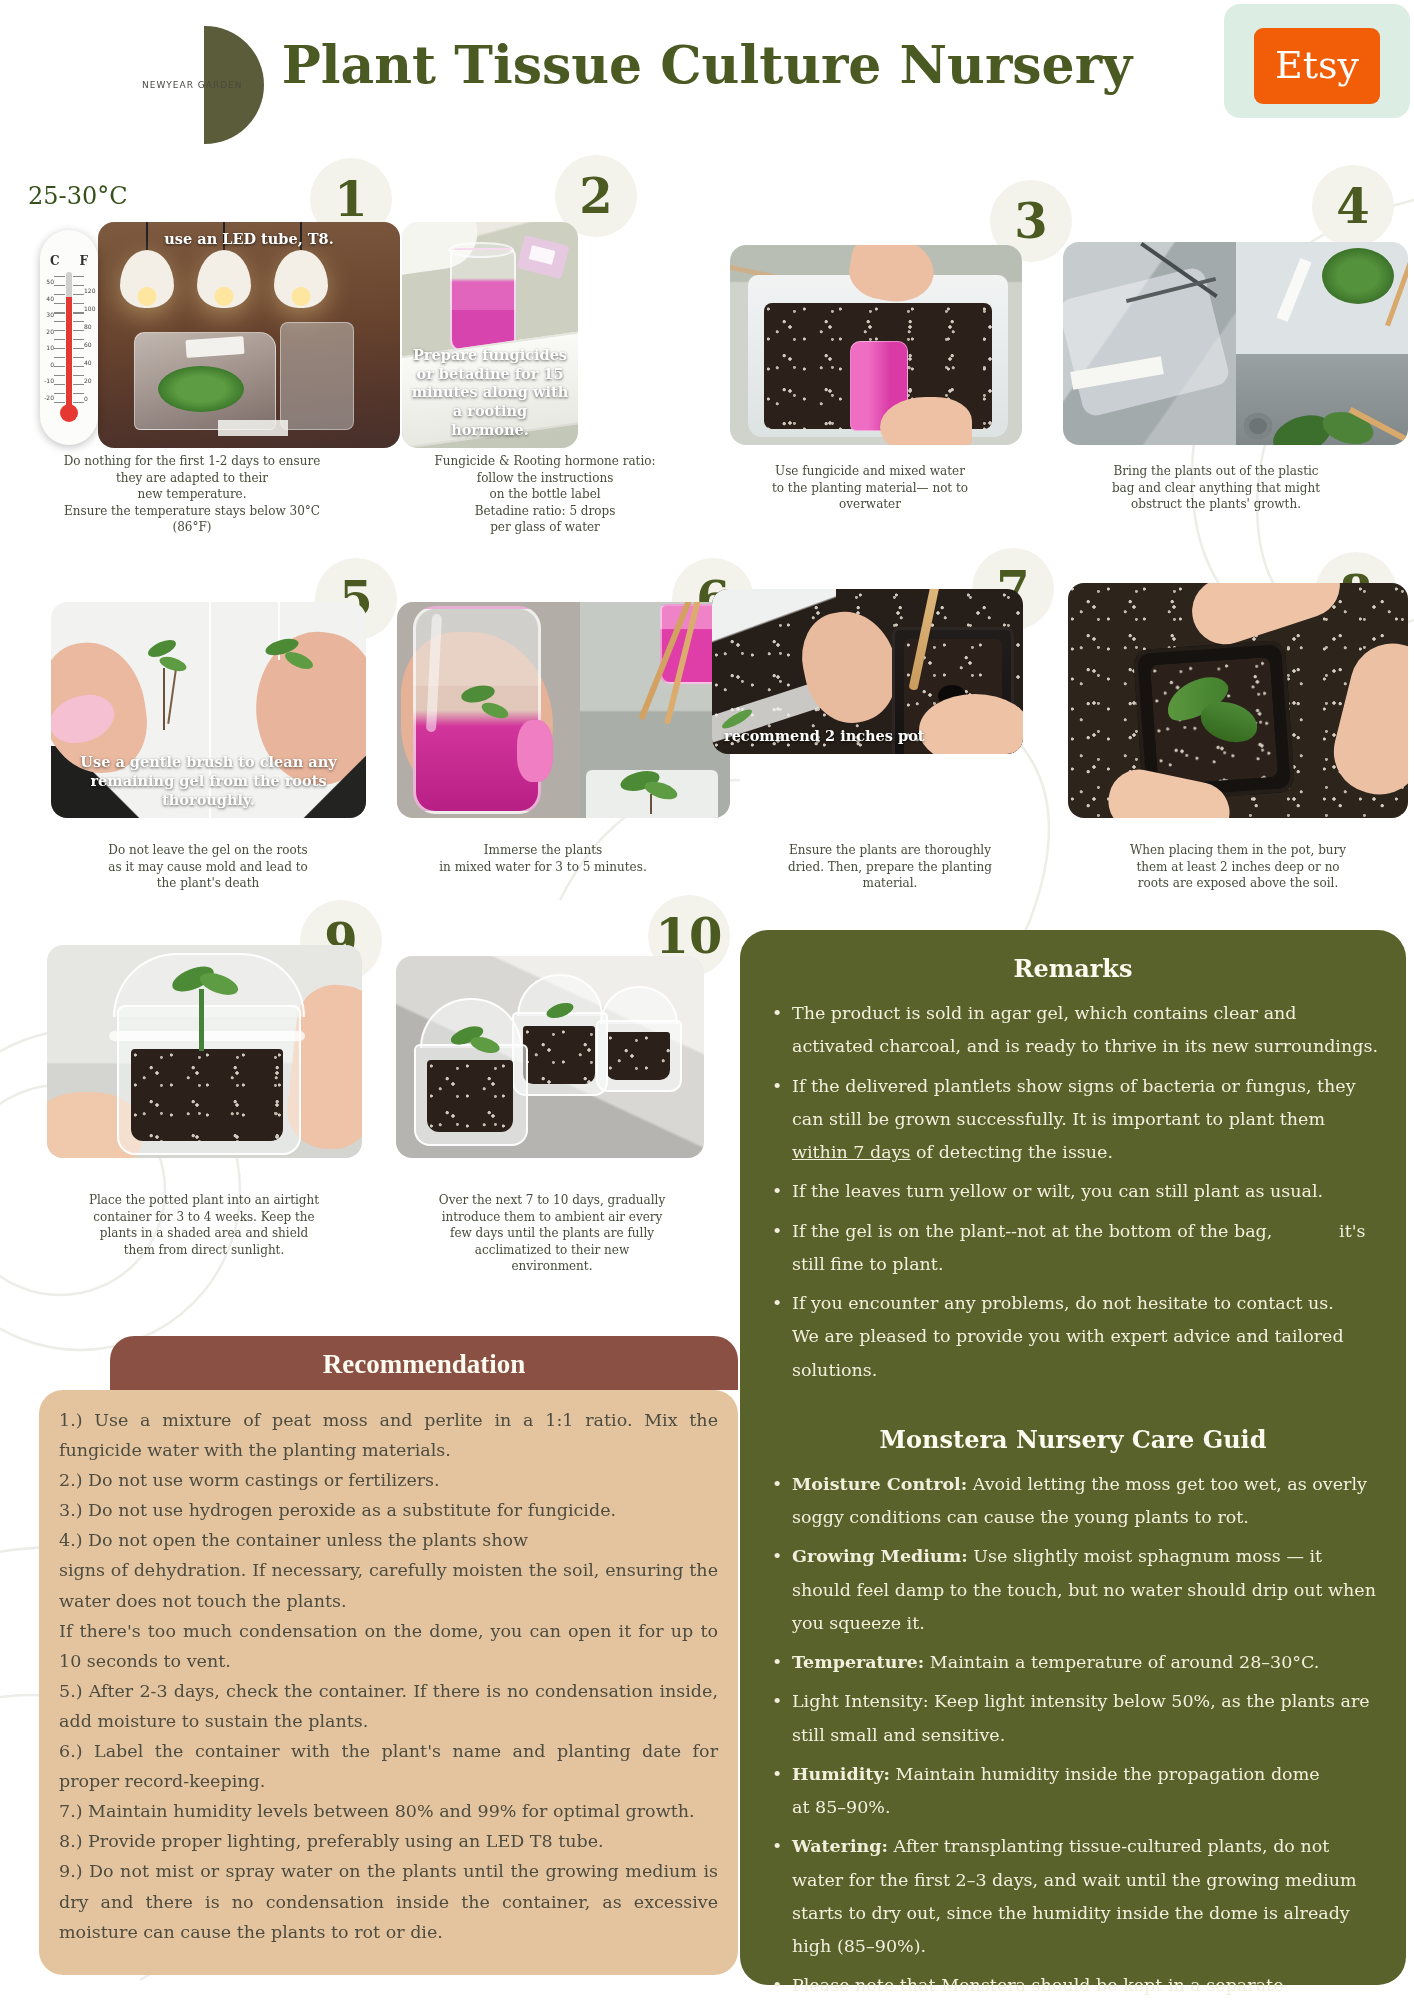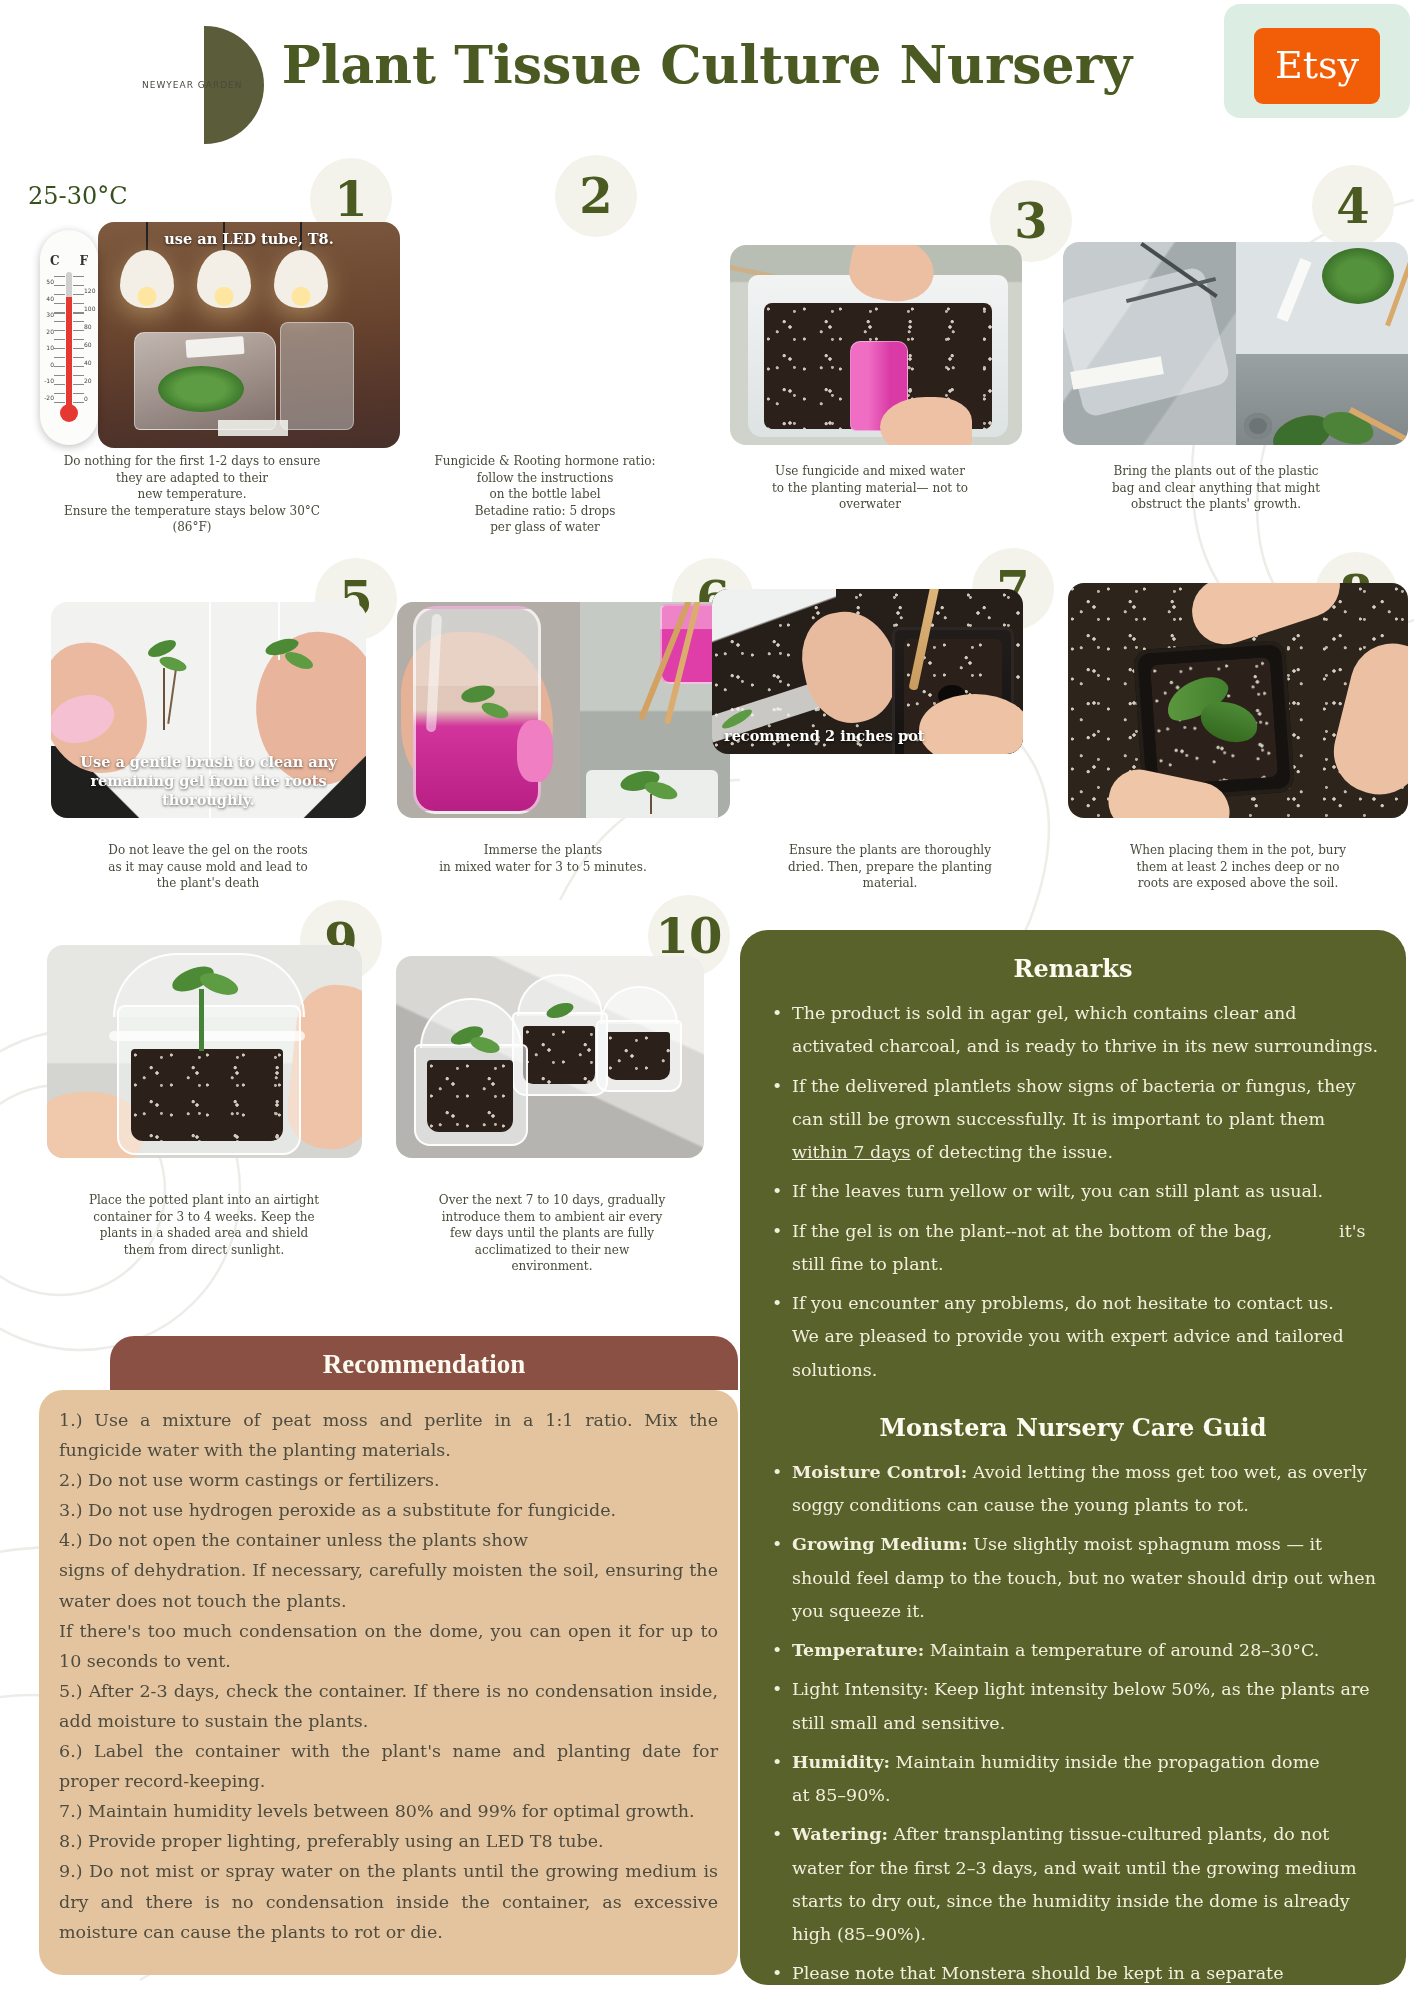"Prepare fungicides or betadine for" div.photo { html: none -> <div> <div></div> <div></div> <div></div> <div></div> <div></div> <div></div> <div>Prepare fungicides or betadine for 15 minutes along with a rooting hormone.</div> </div> }
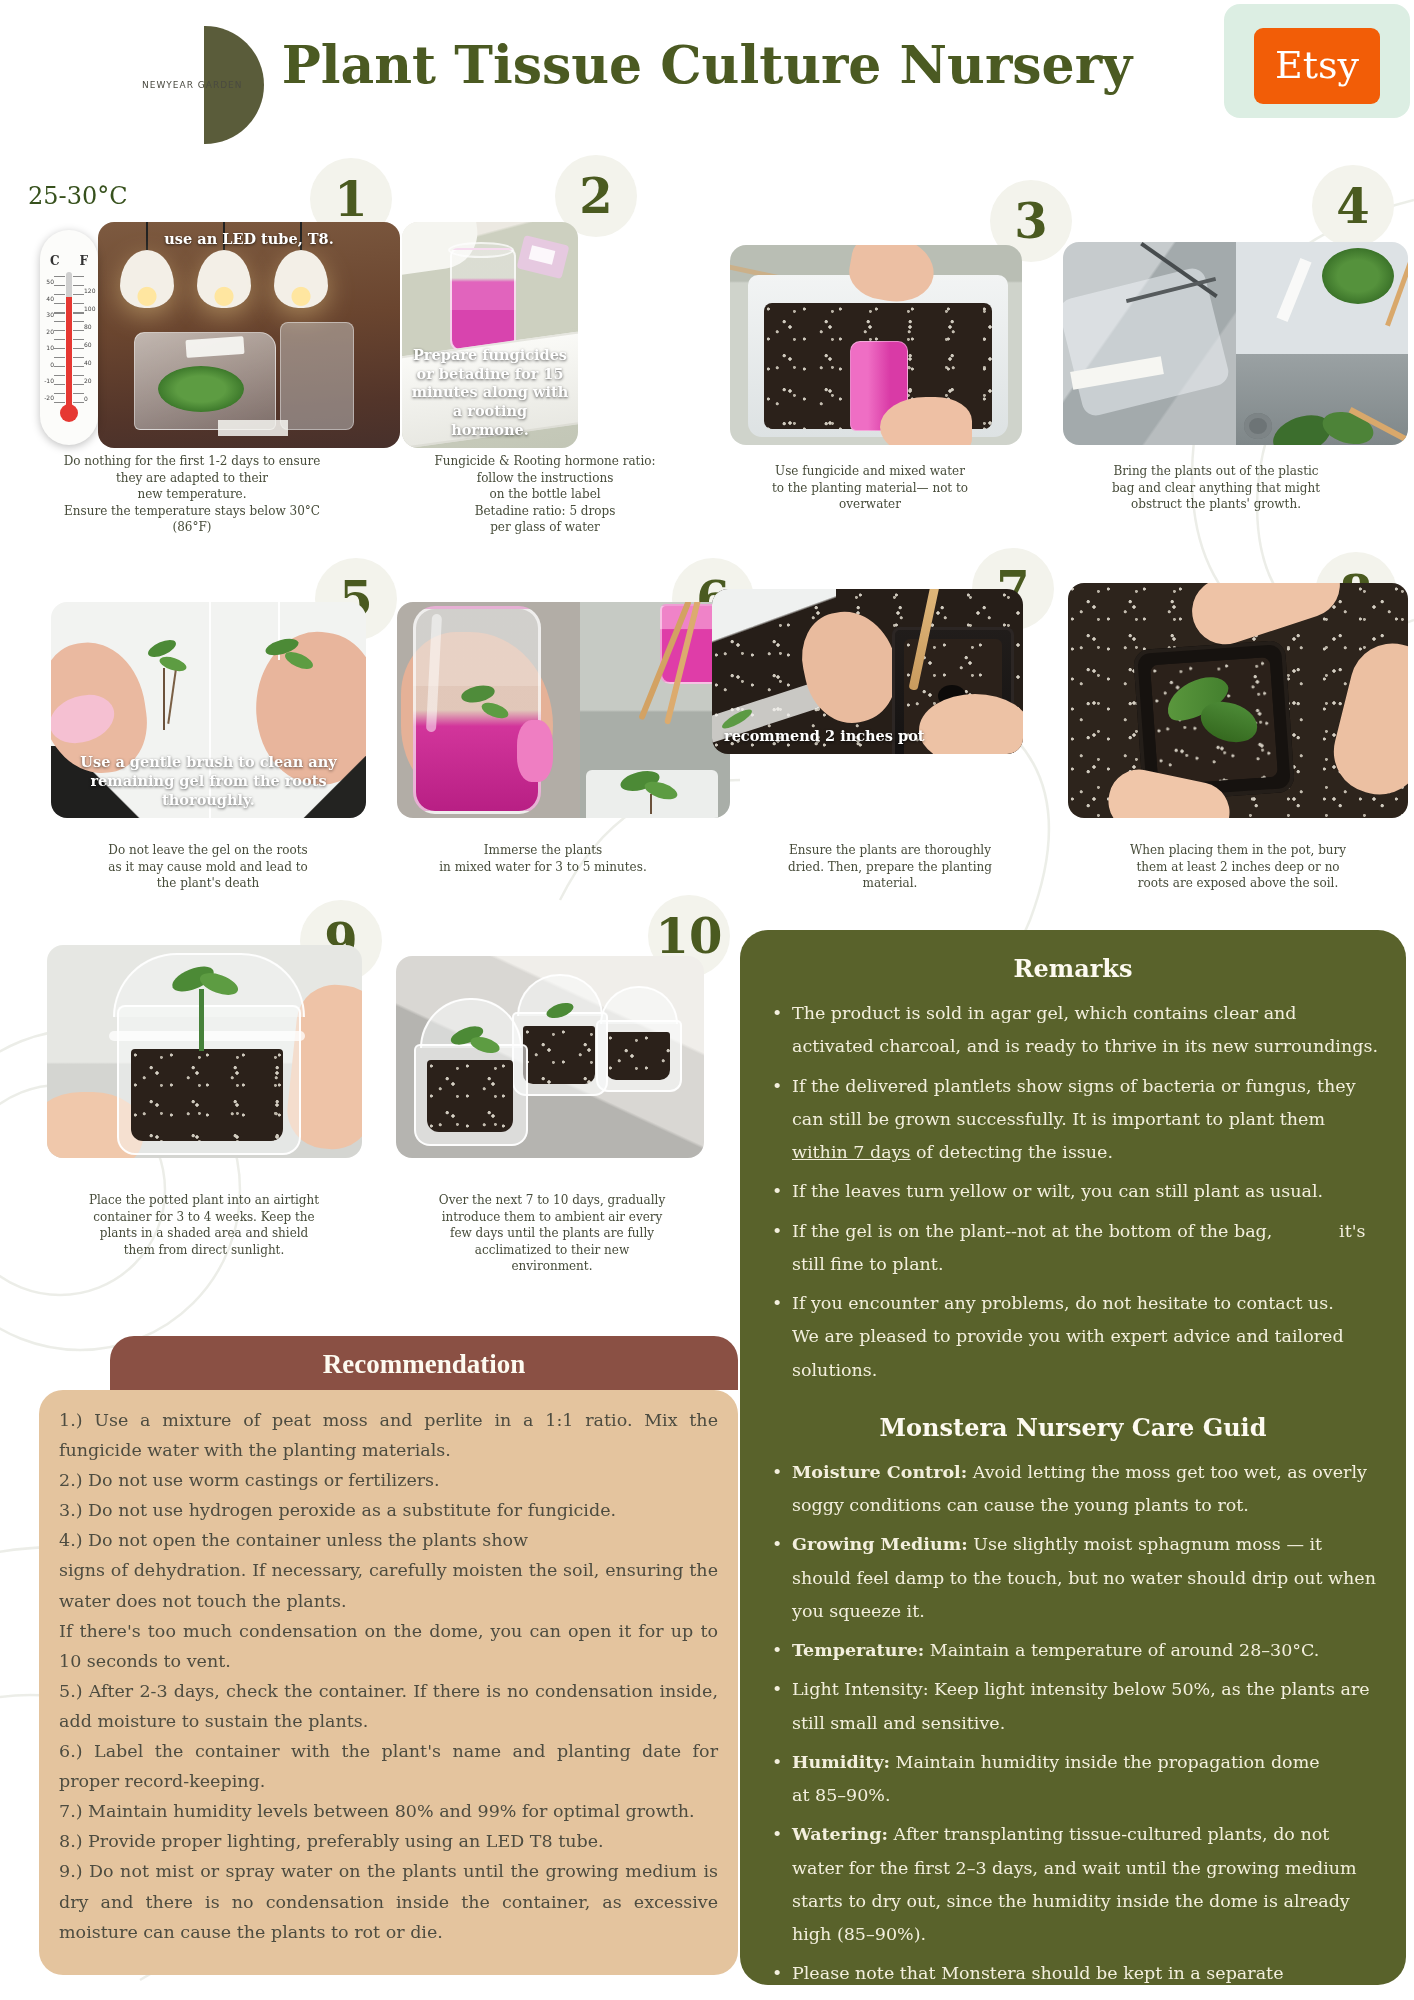"Monstera Nursery Care Guid" div.panel-title { margin-top: 26px -> 38px }
